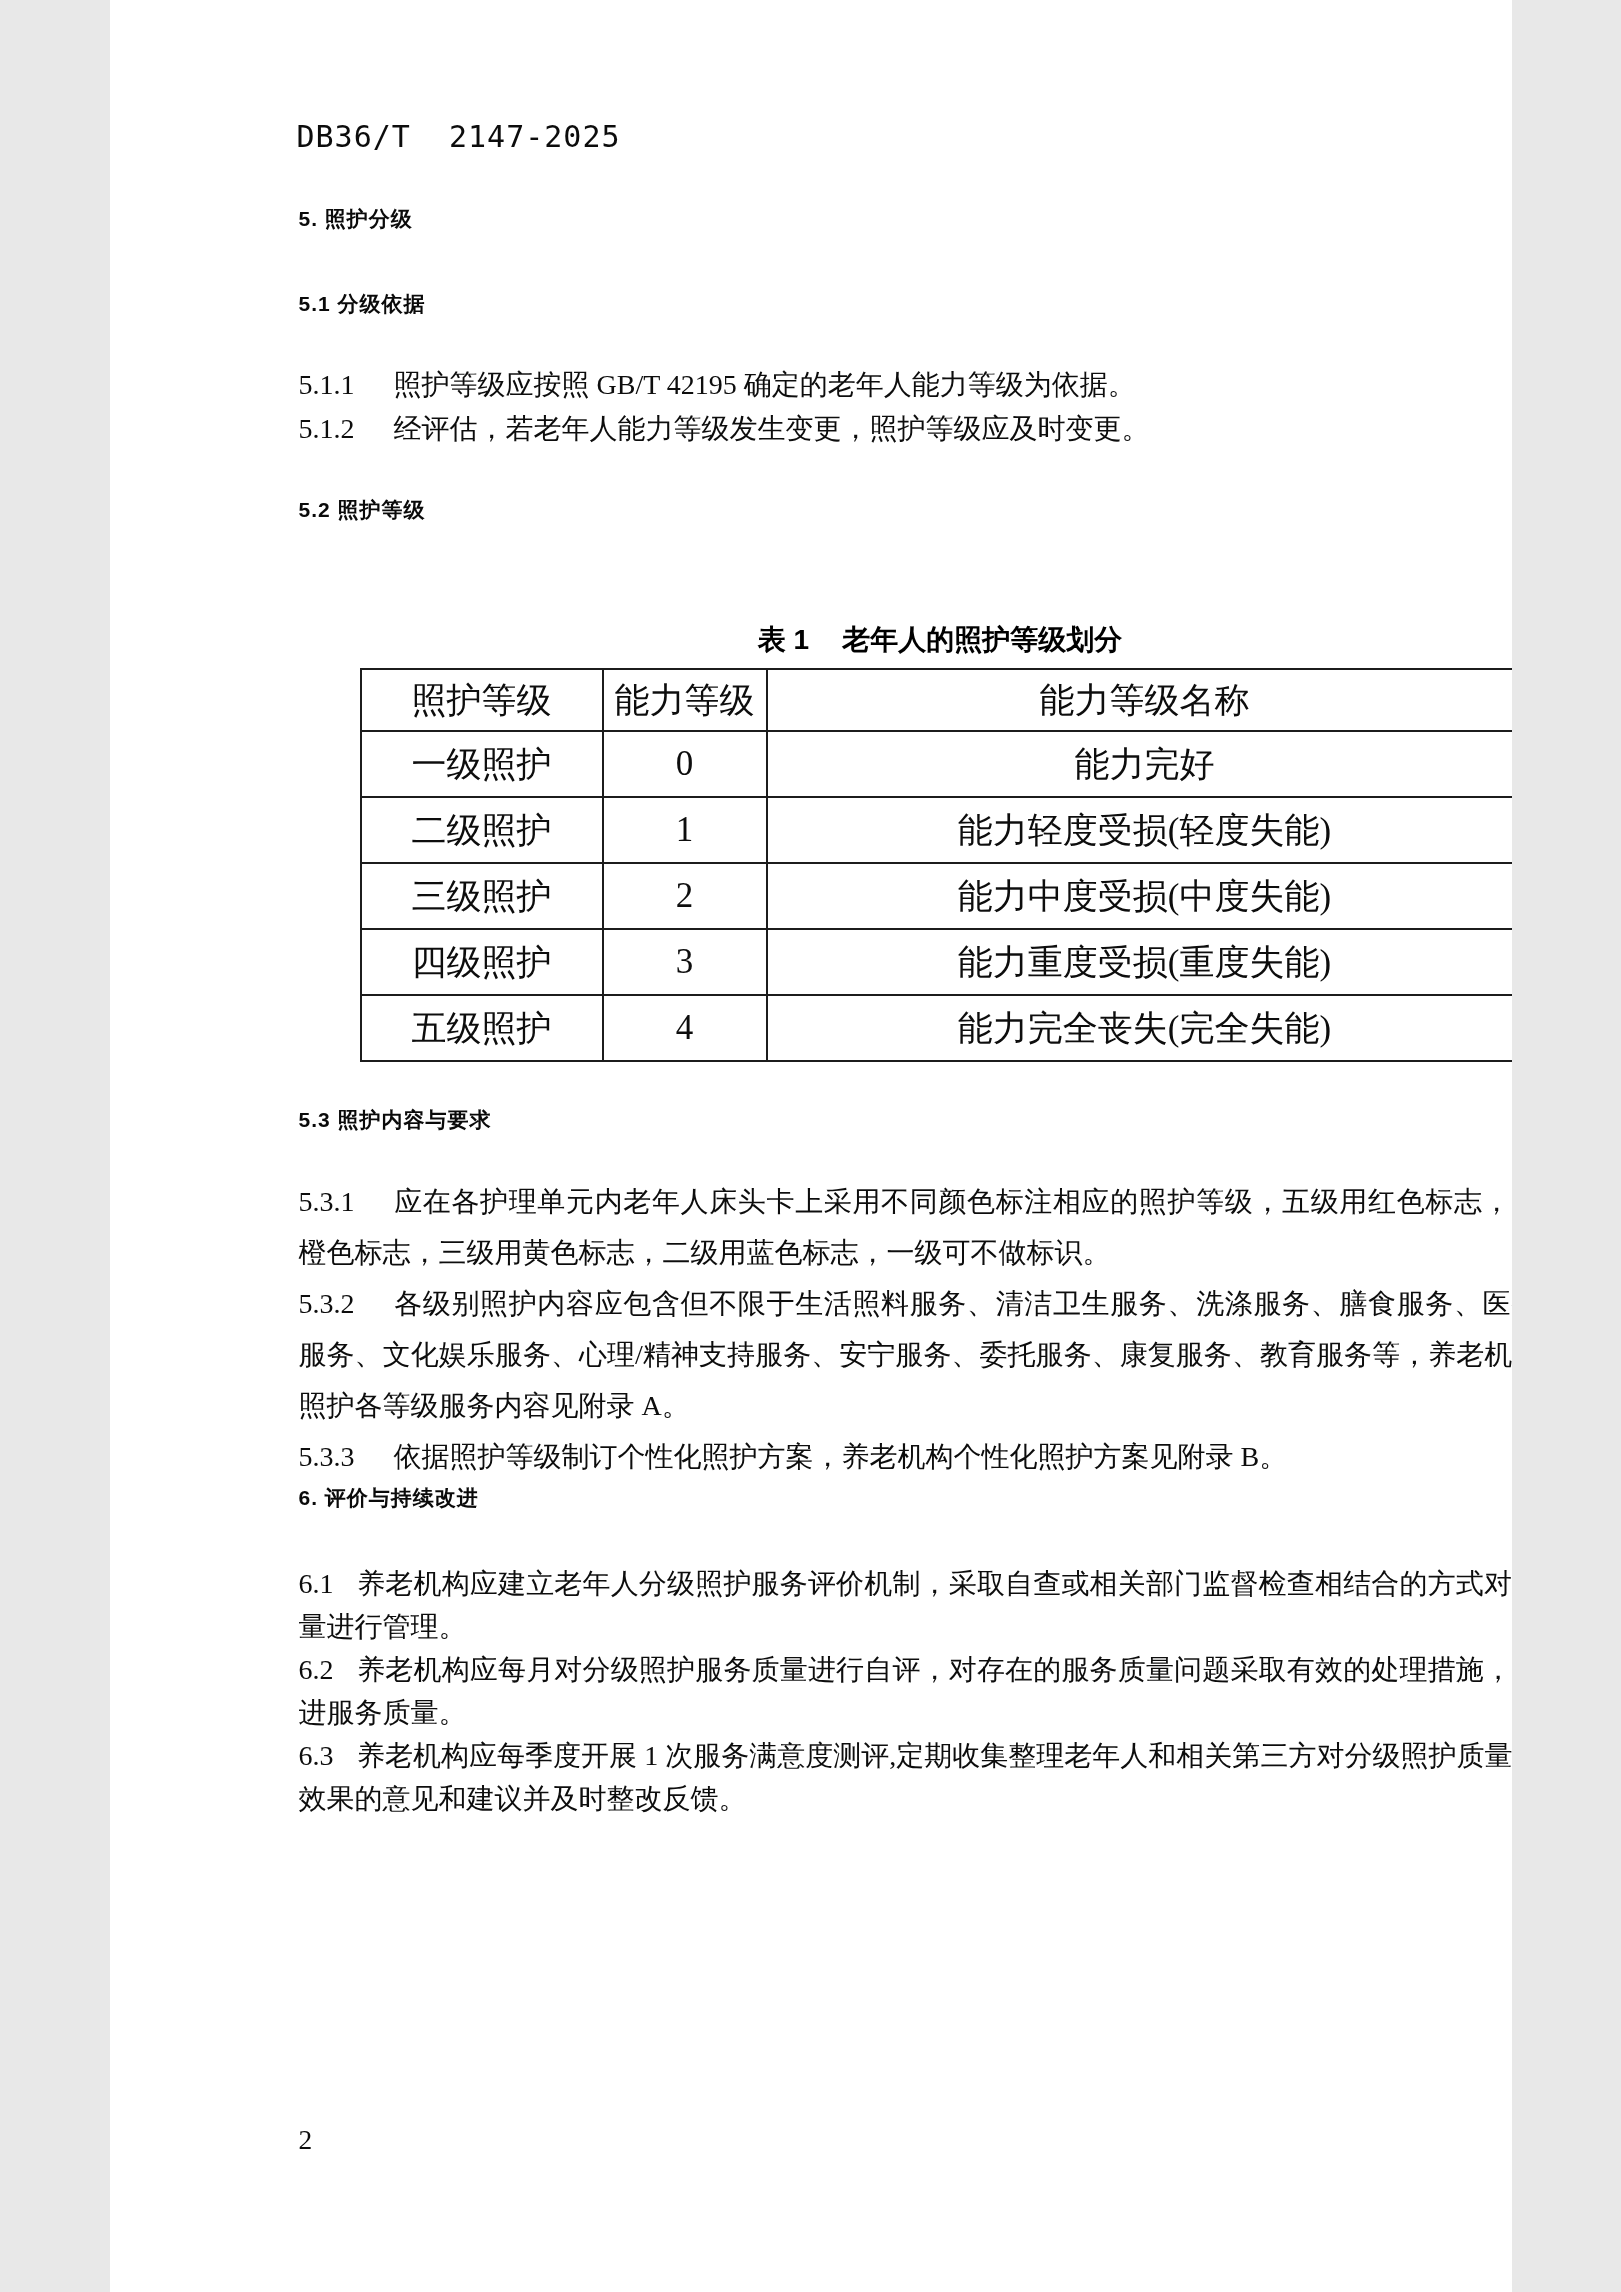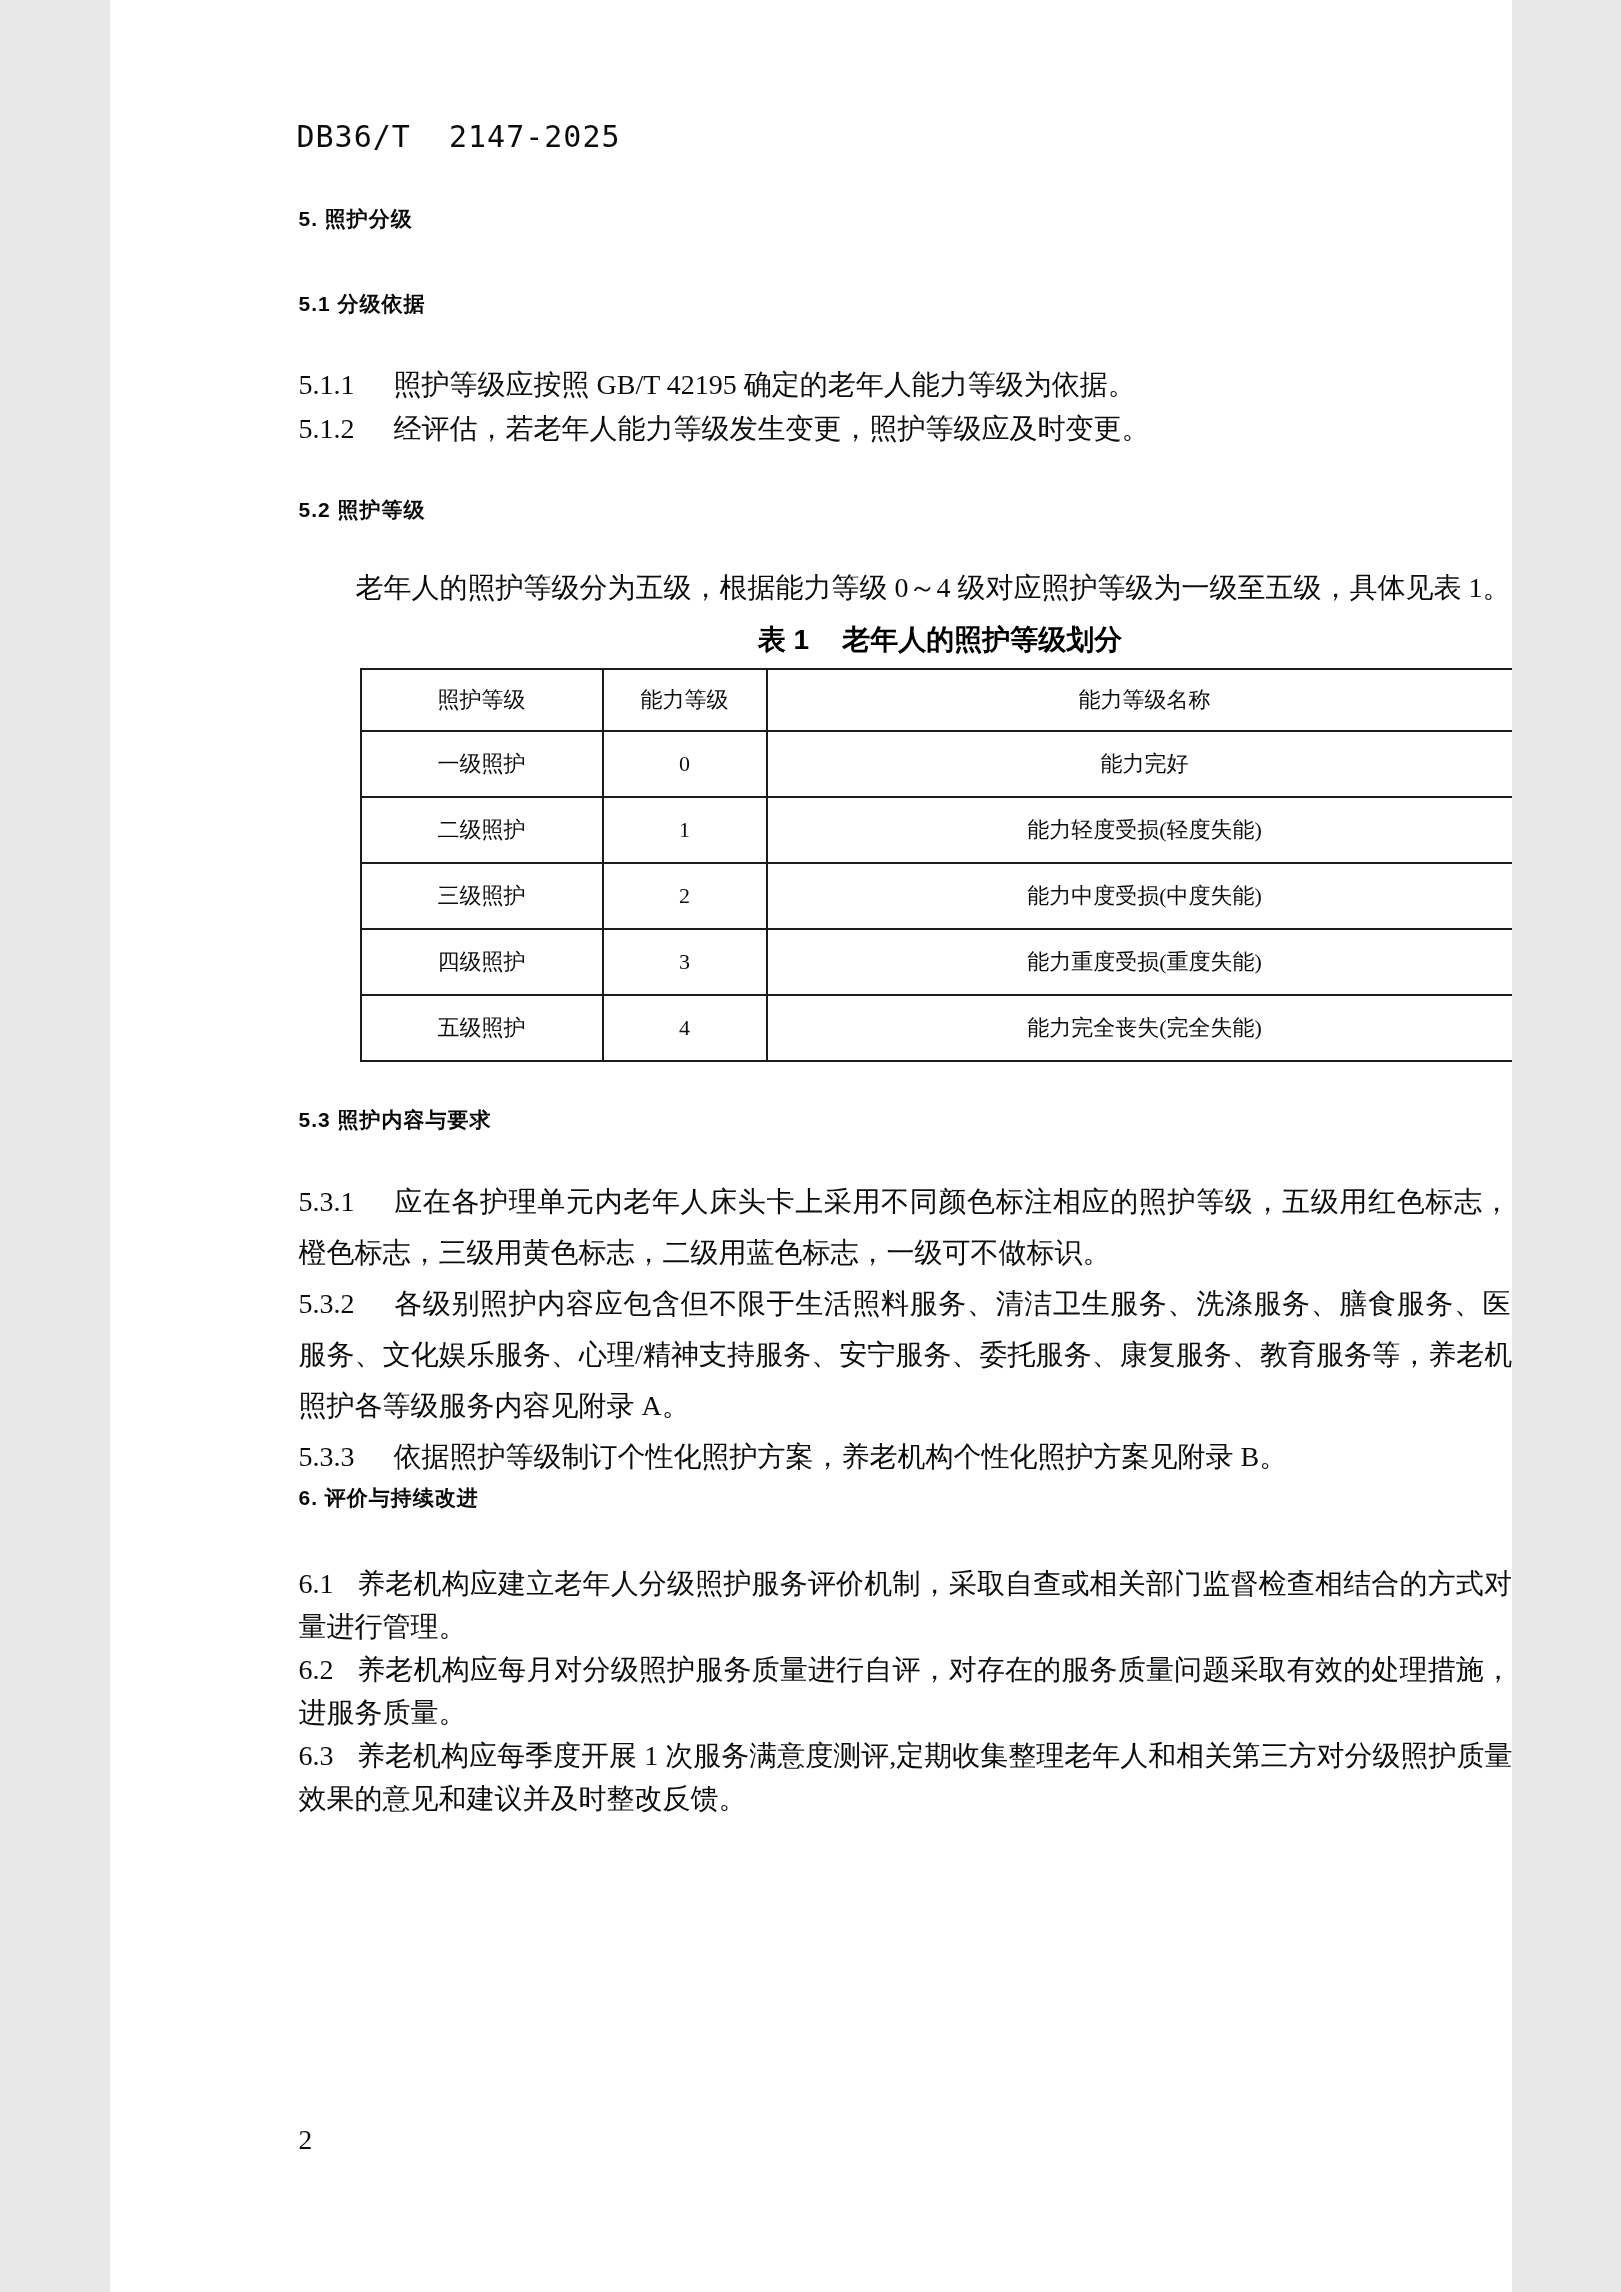"老年人的照护等级分为五级，根据能力等级 0～4" div.abs { html: <div>老年人的照护等级分为五级，根据能力等级 0～4 级对应照护等级为一级至五级，具体见表 1。</div> -> none }
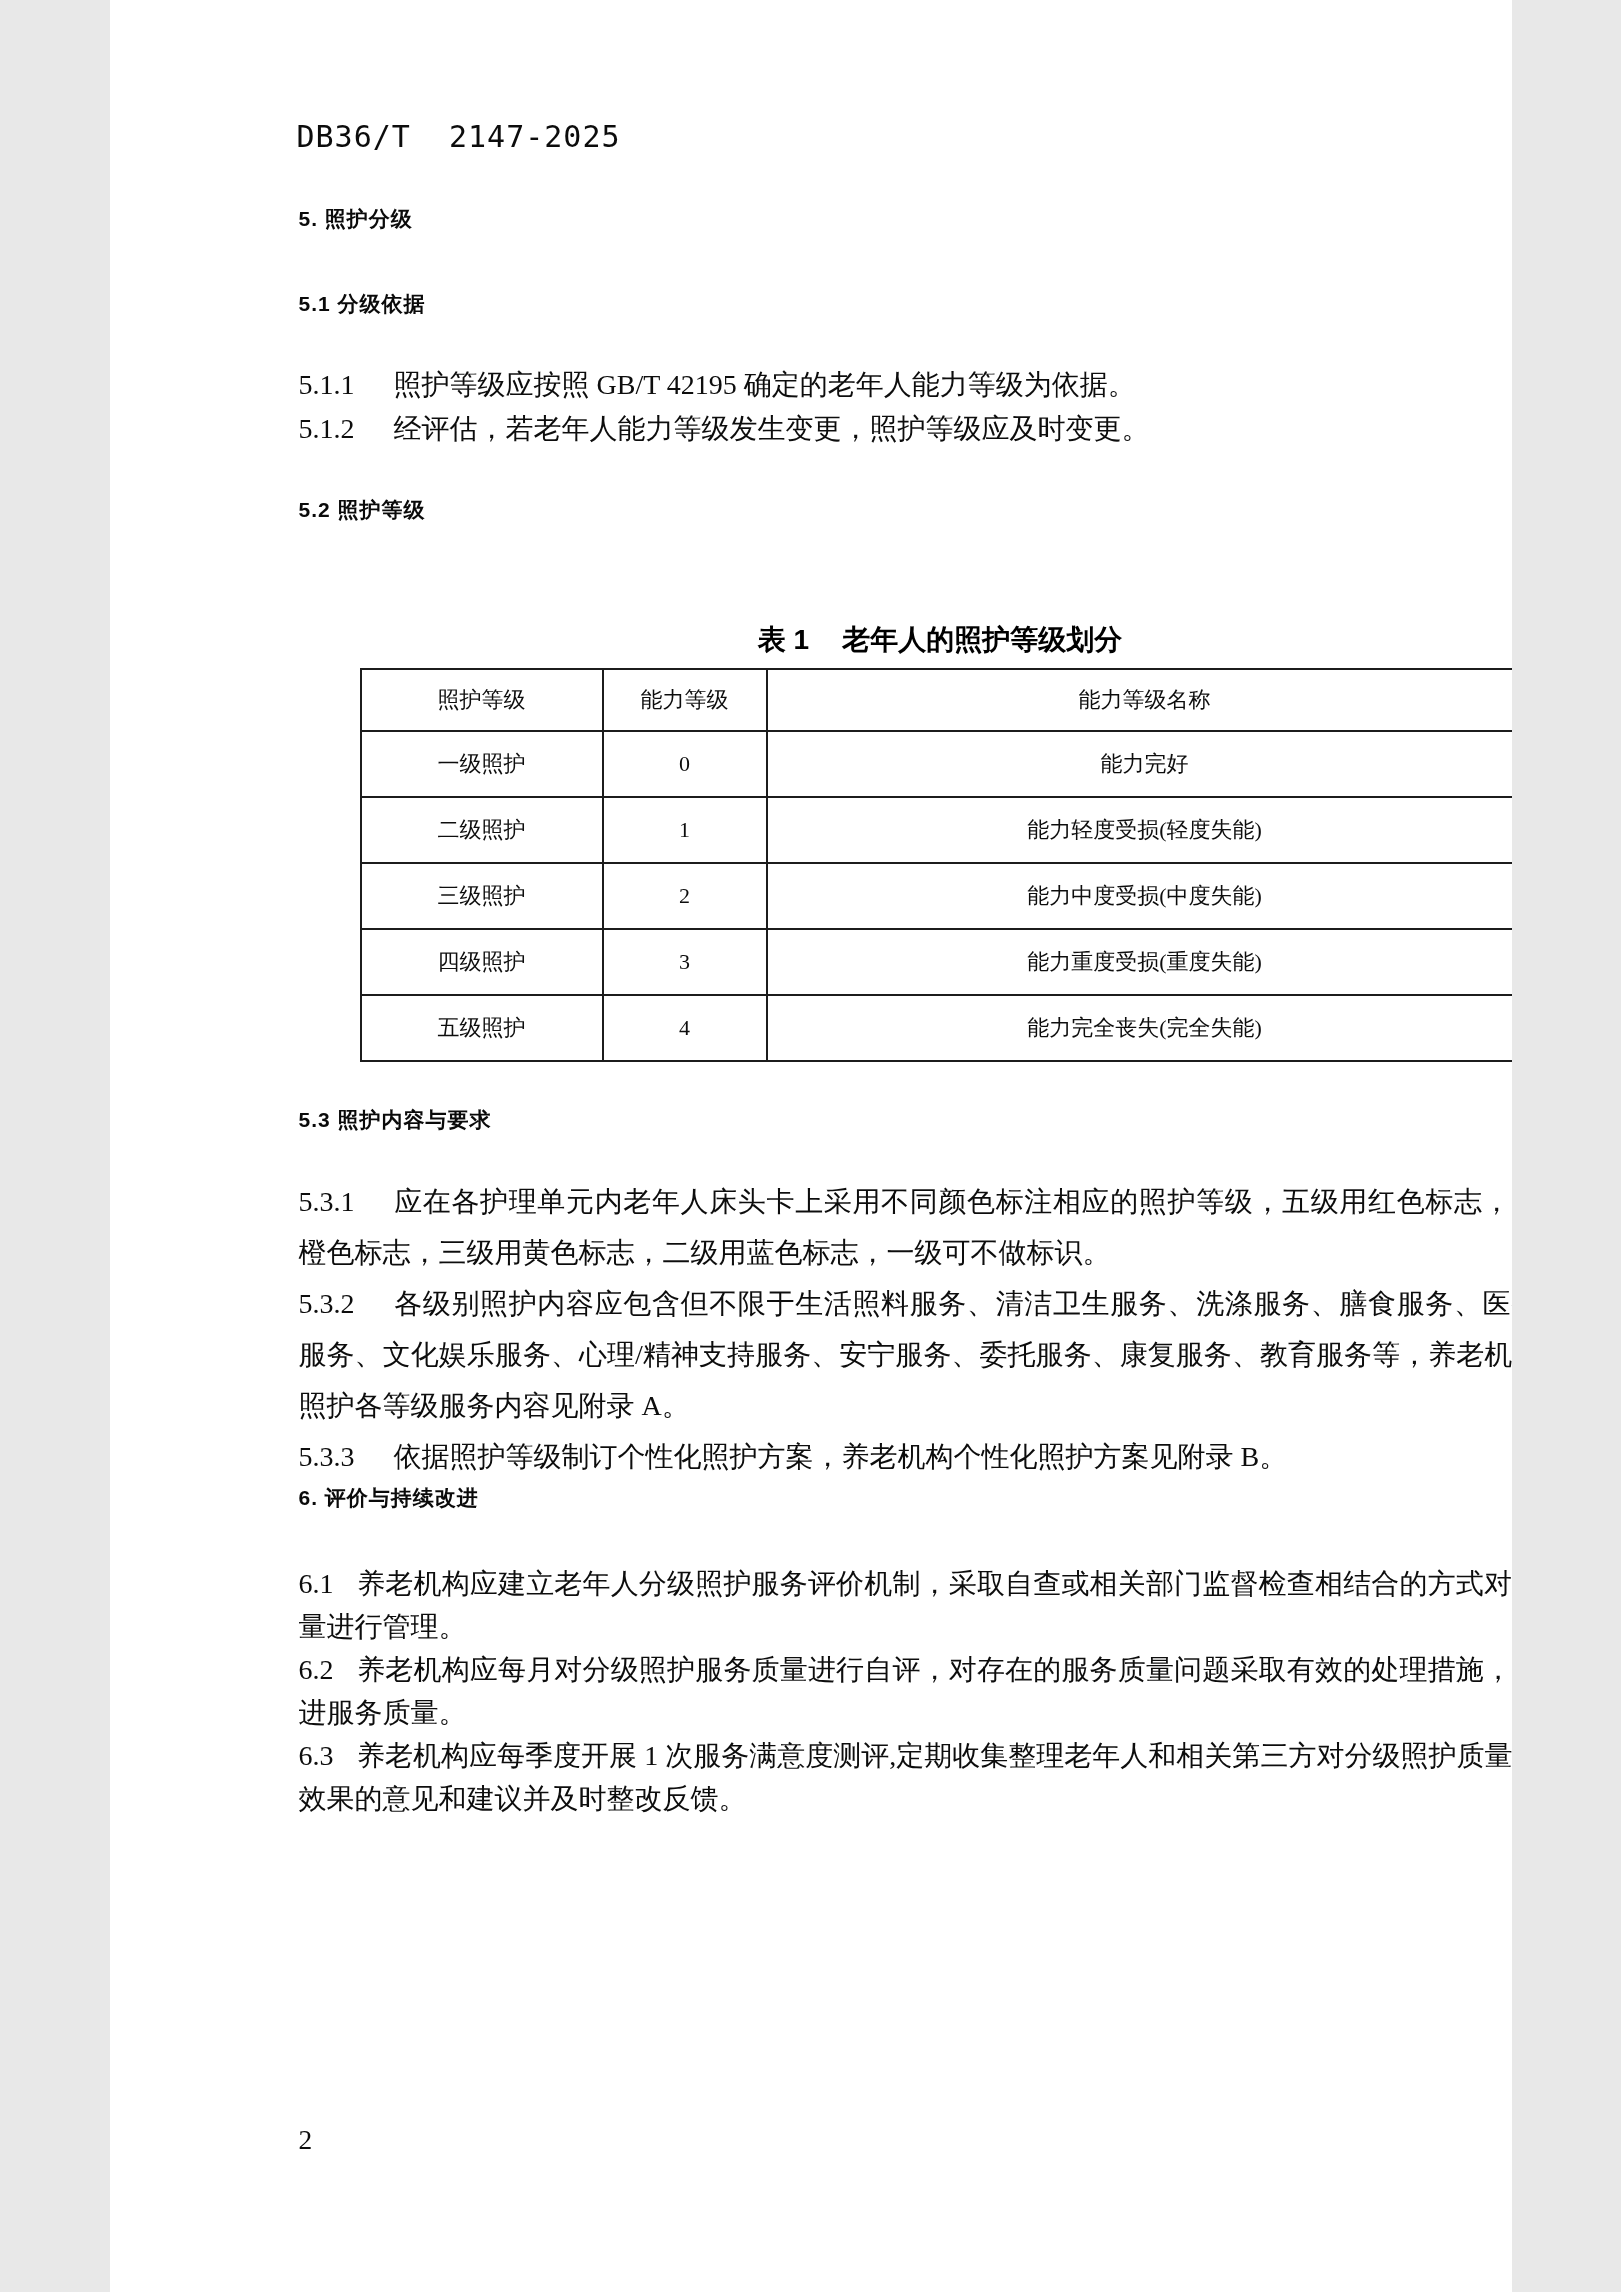"照护等级" table.grade-table { font-size: 22px -> 35px }
